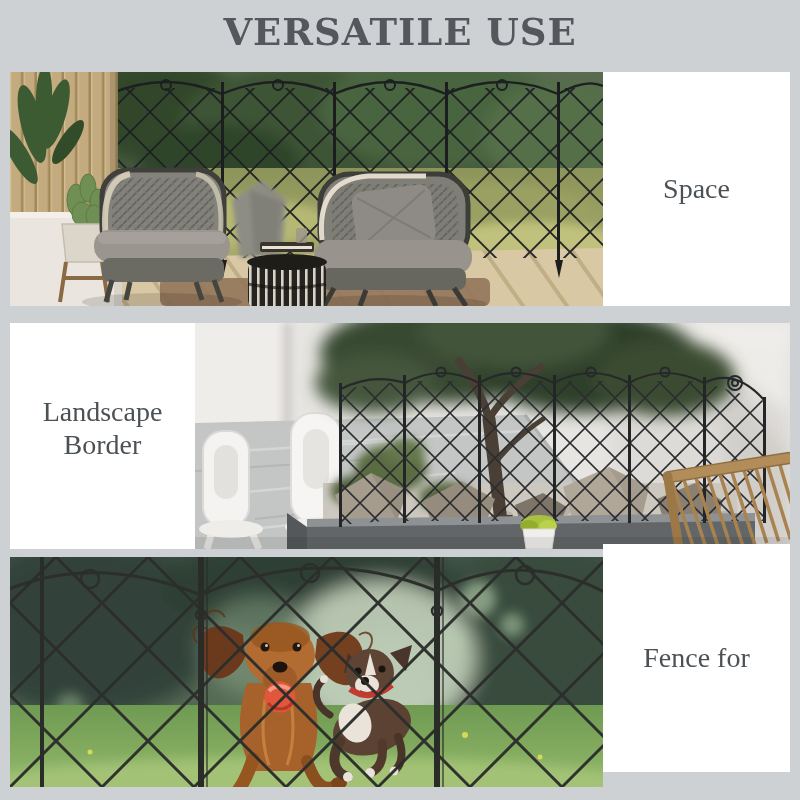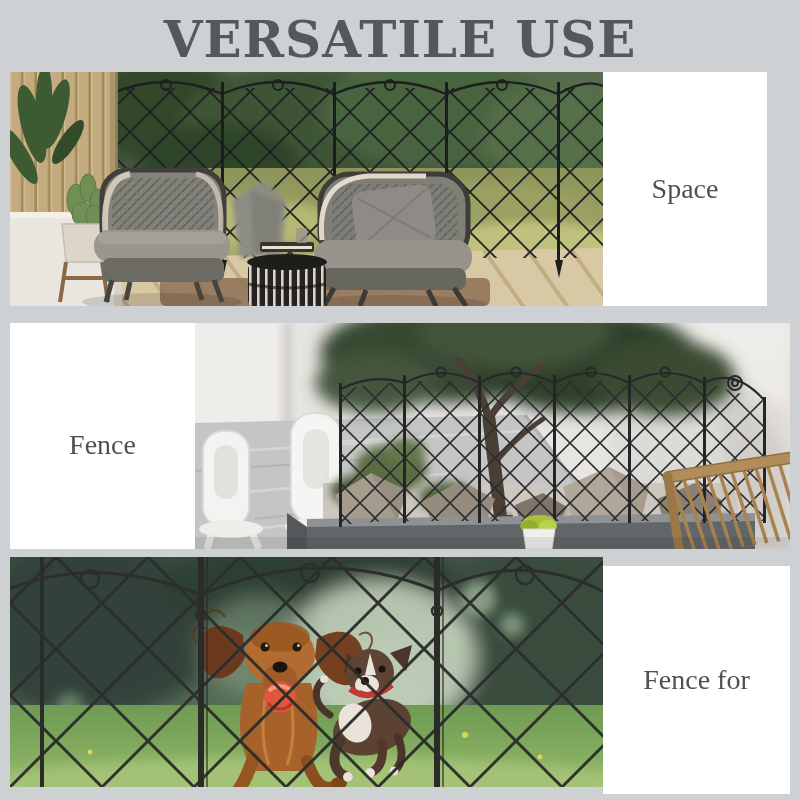"VERSATILE USE" .title { font-size: 50px -> 37px }
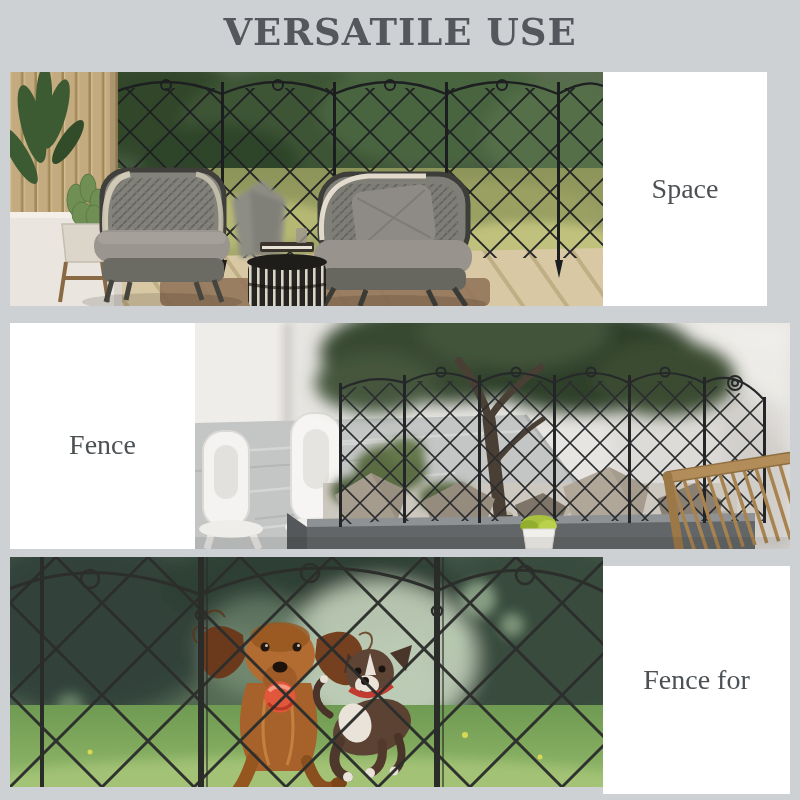"Space" .l1 { width: 164px -> 187px }
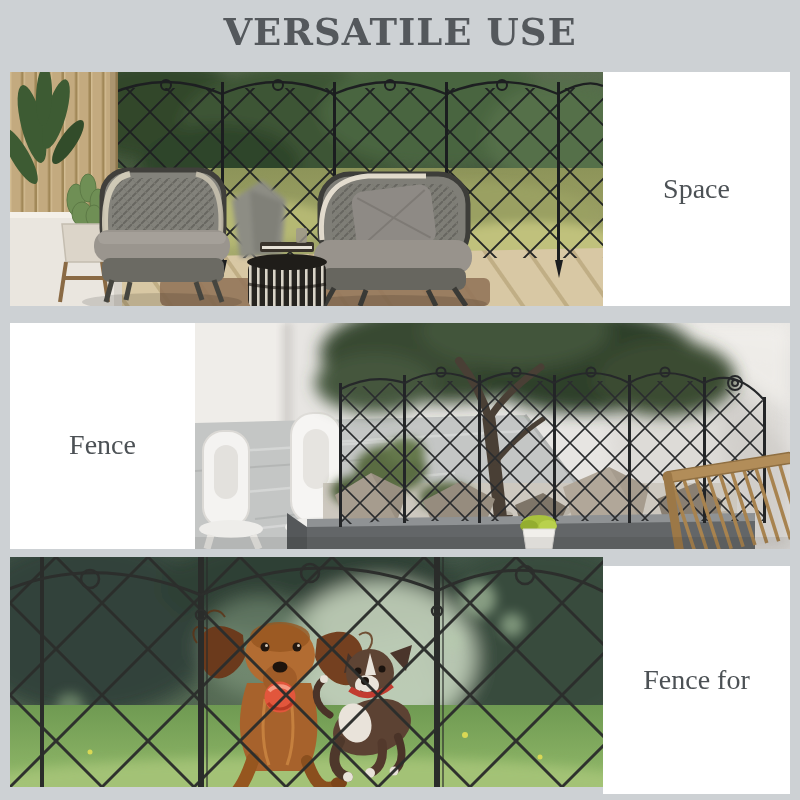"Landscape" span { html: none -> <span>Landscape</span> }
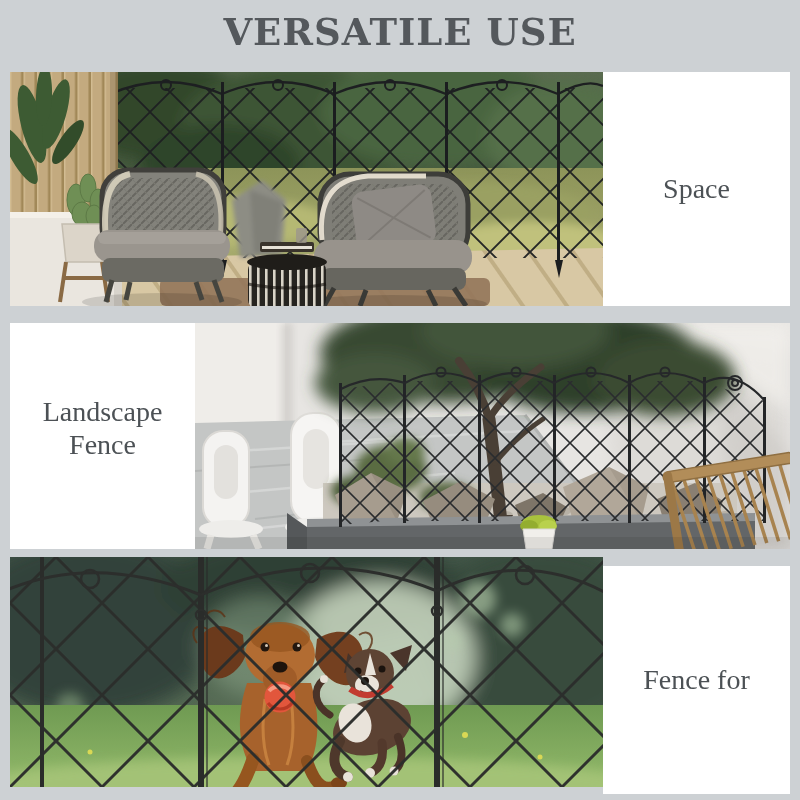"Fence" span { text: Fence -> Border }
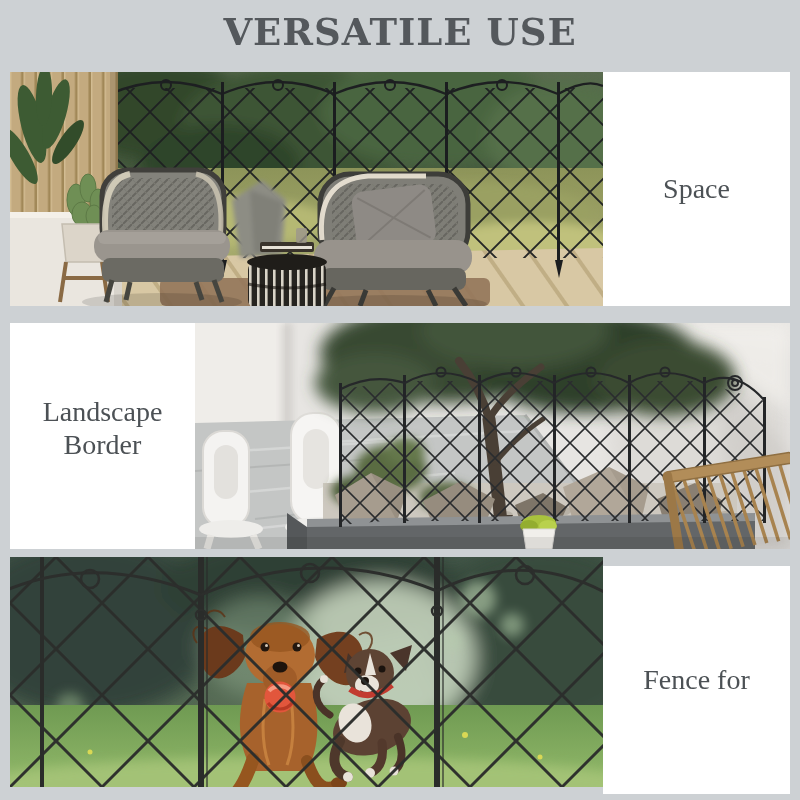"Fence for" .l3 { top: 566px -> 544px }
